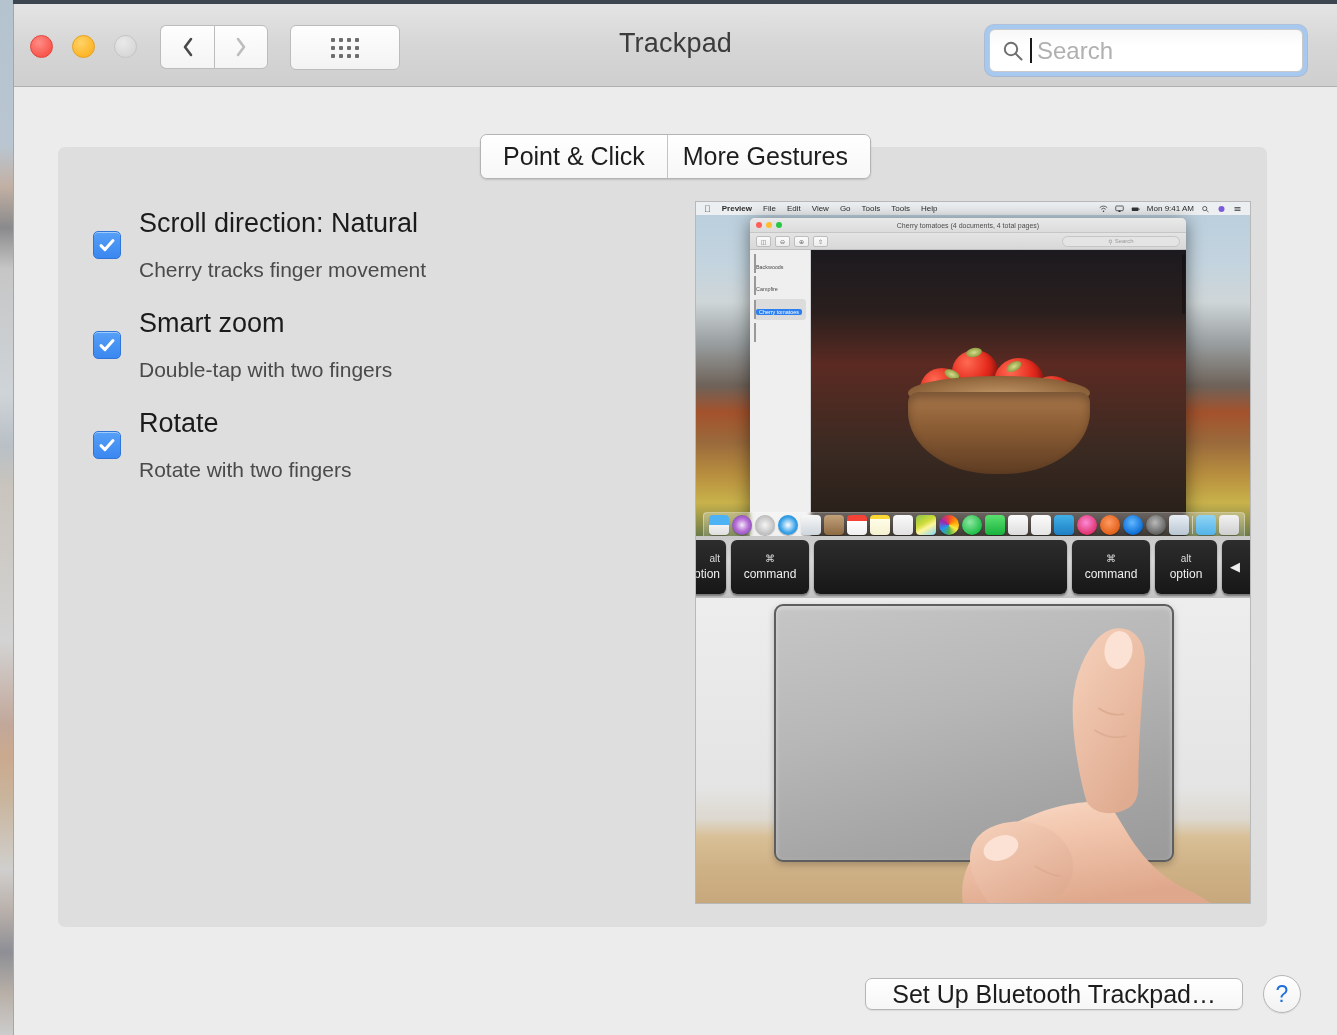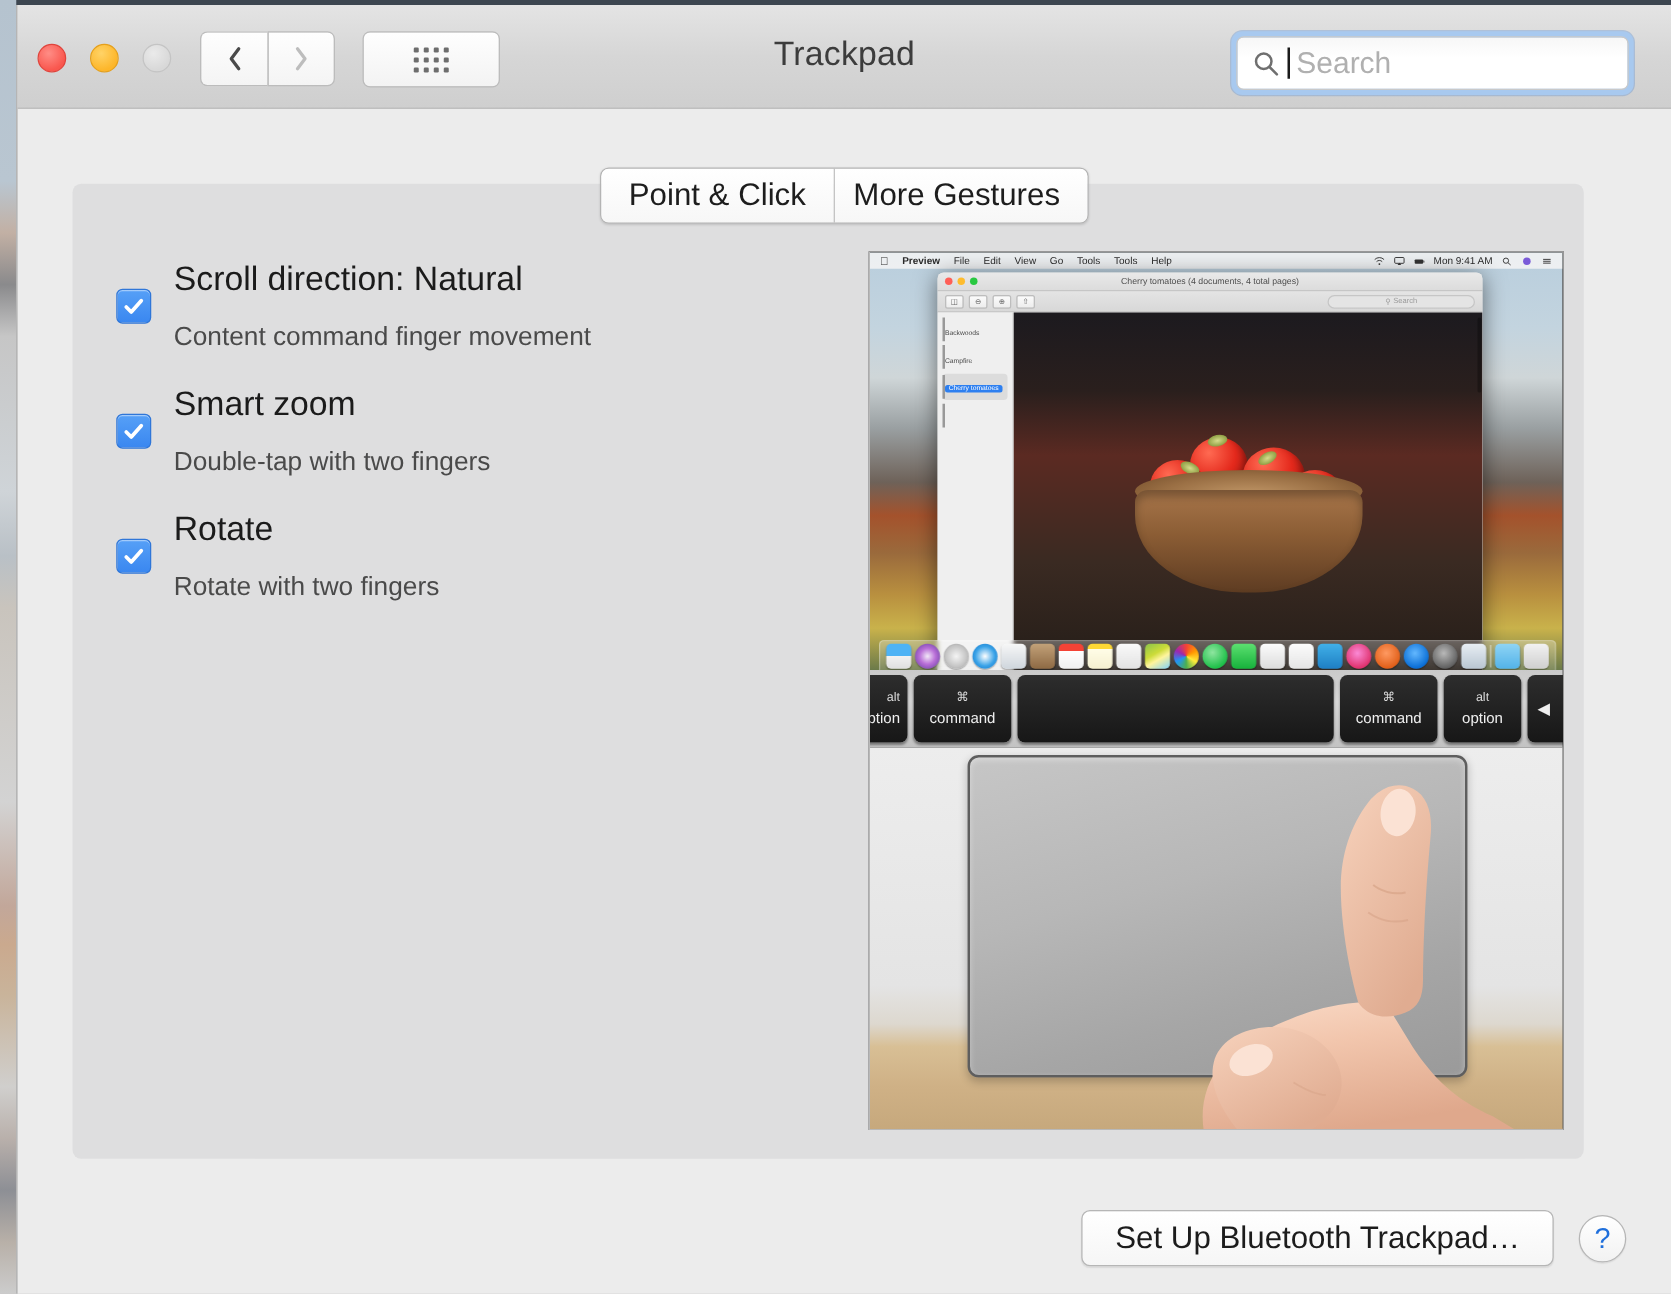"Content command finger movement" span.opt-sub { text: Content command -> Cherry tracks }
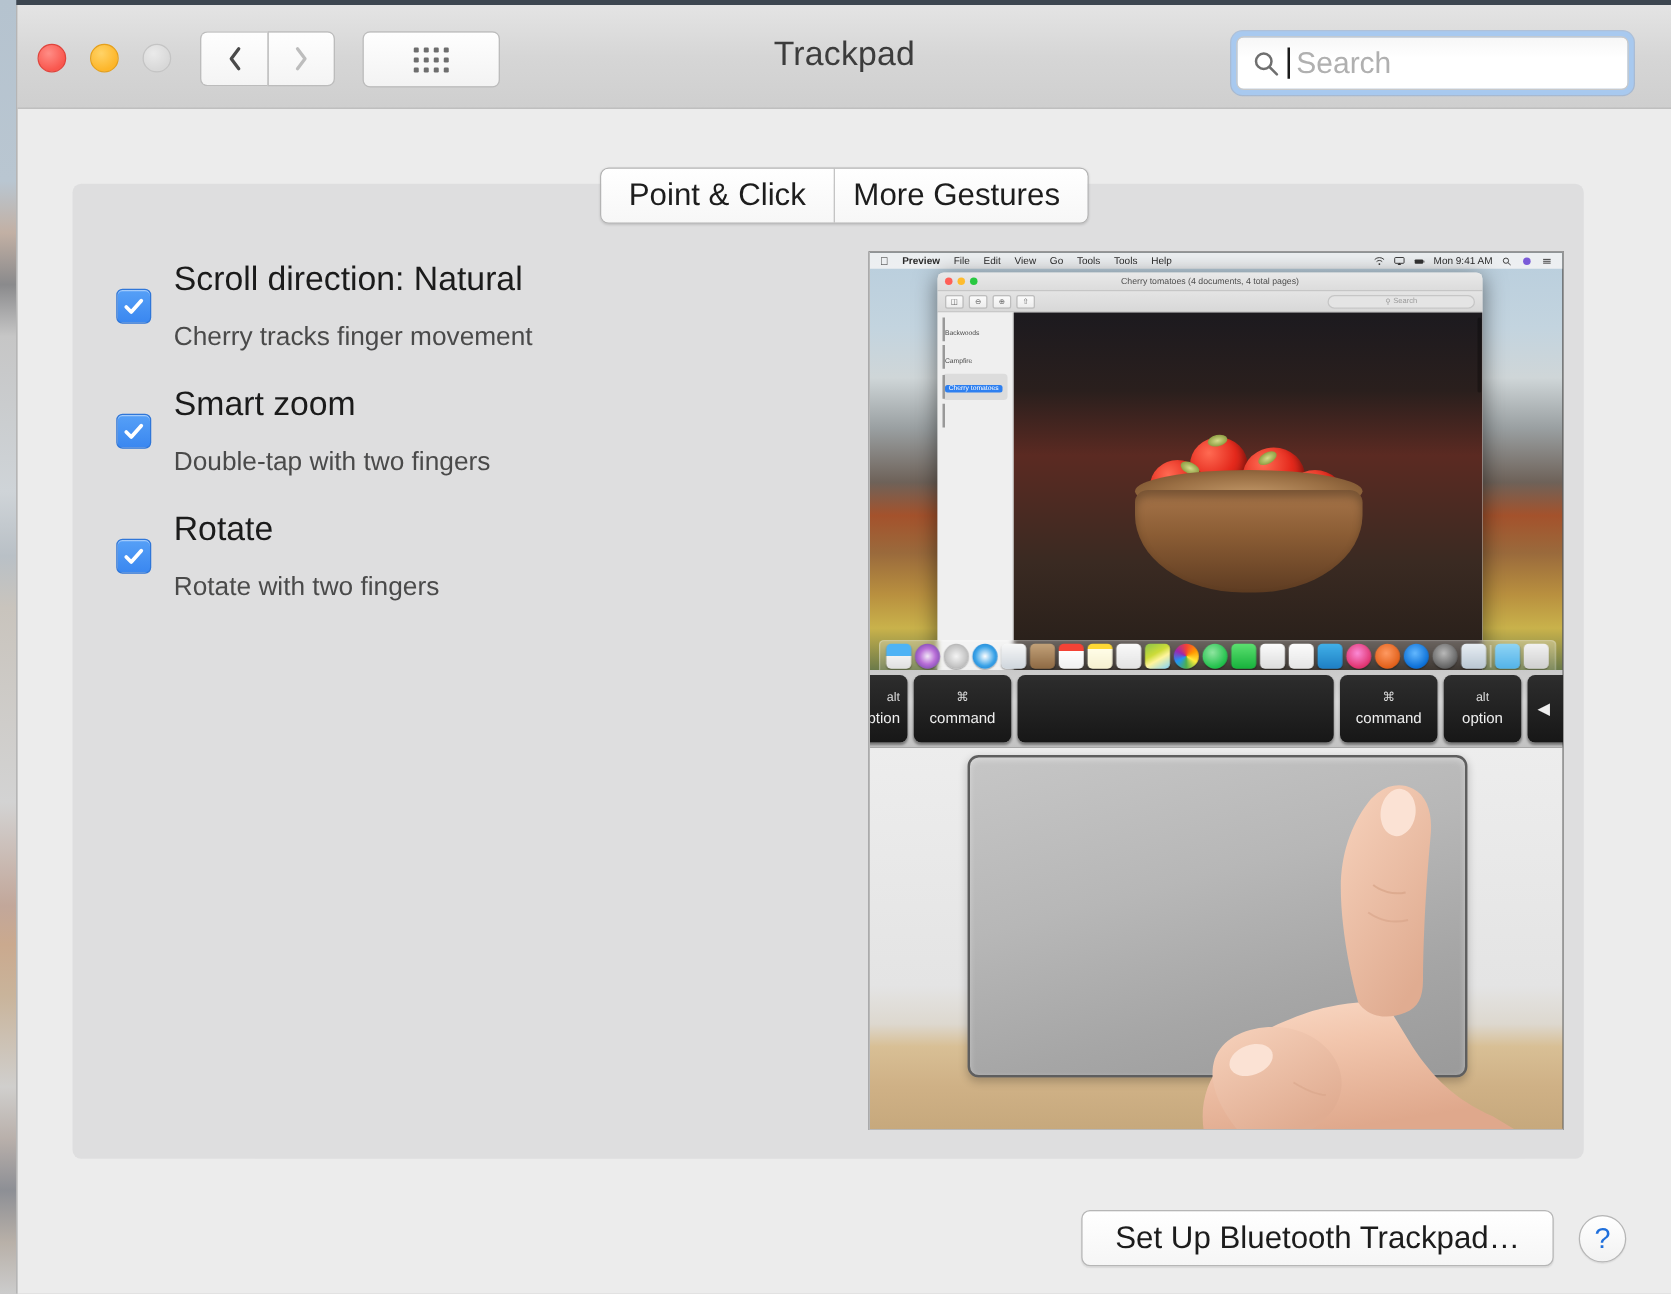"Set Up Bluetooth Trackpad…" #bt-btn { height: 45px -> 32px }
